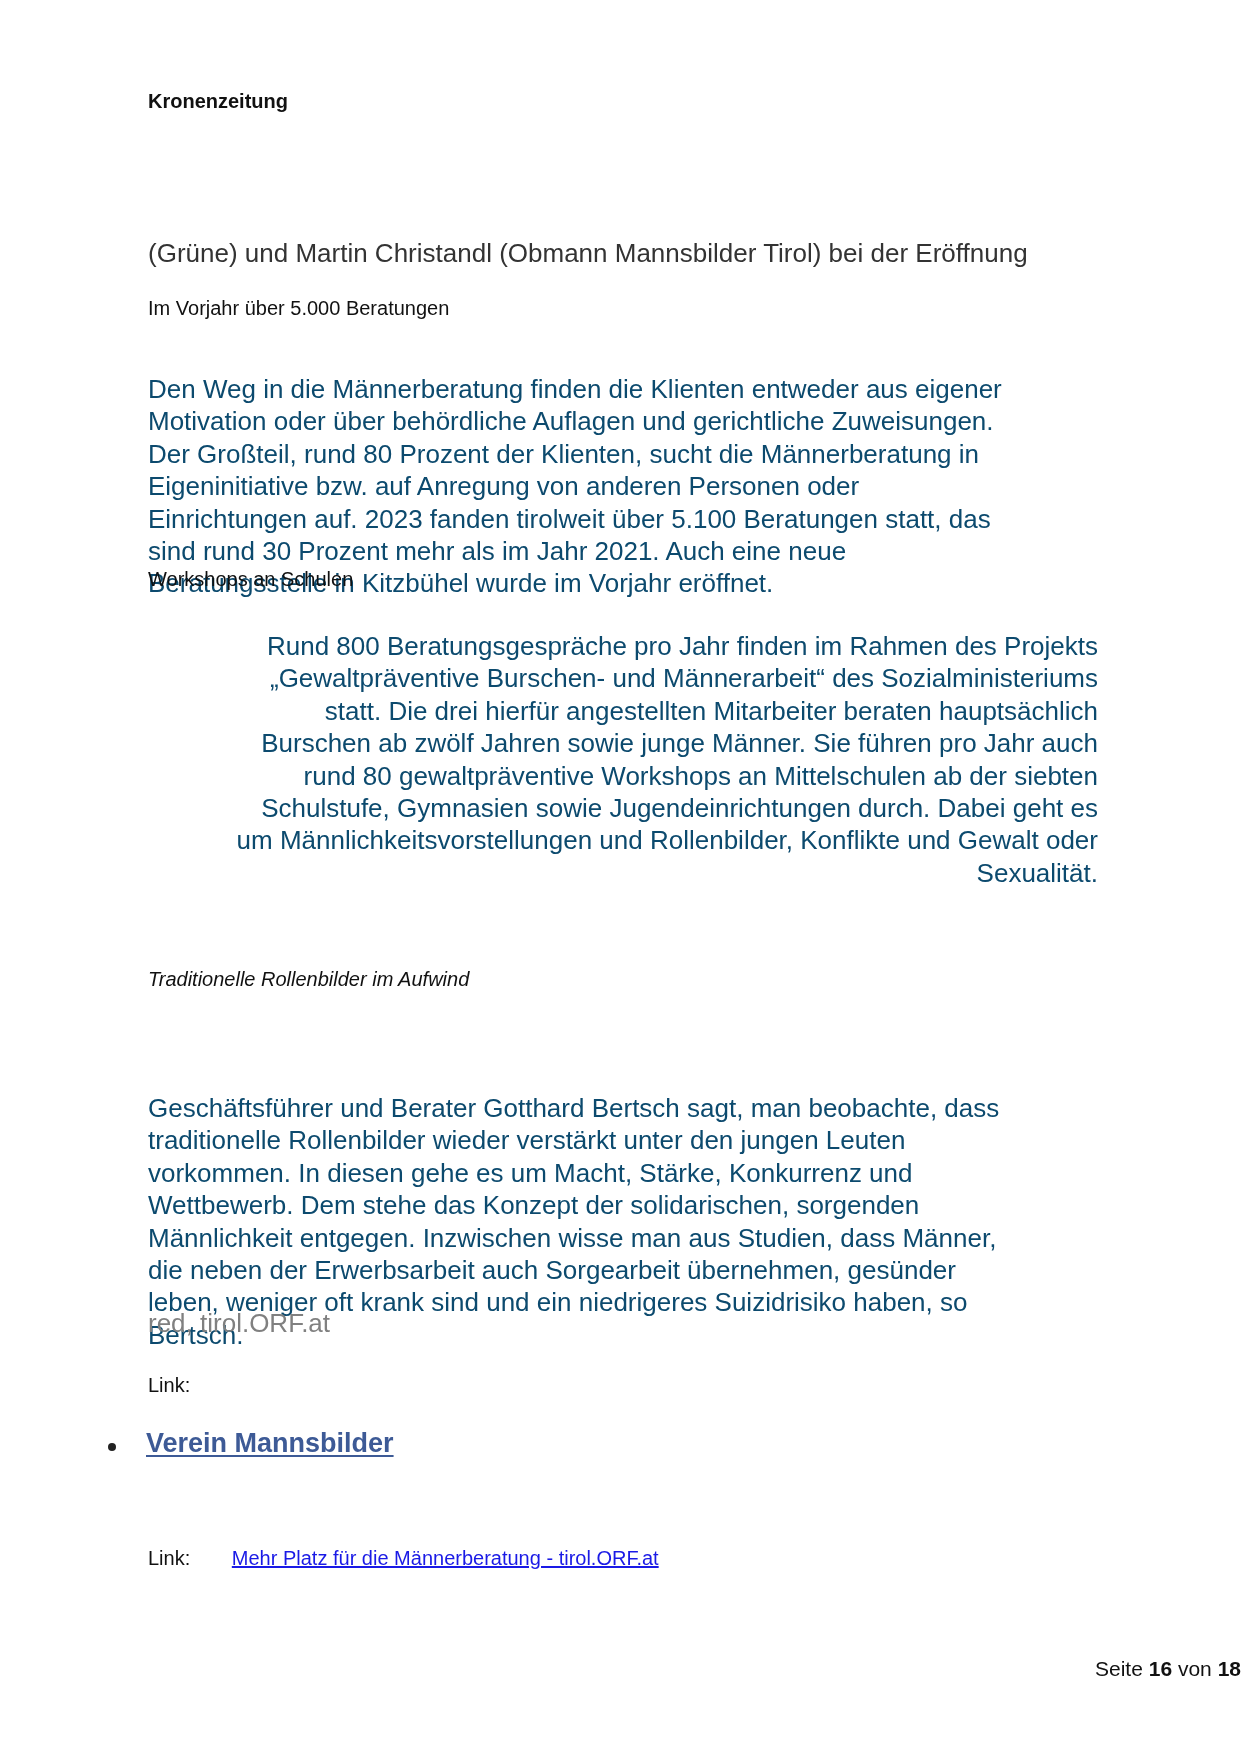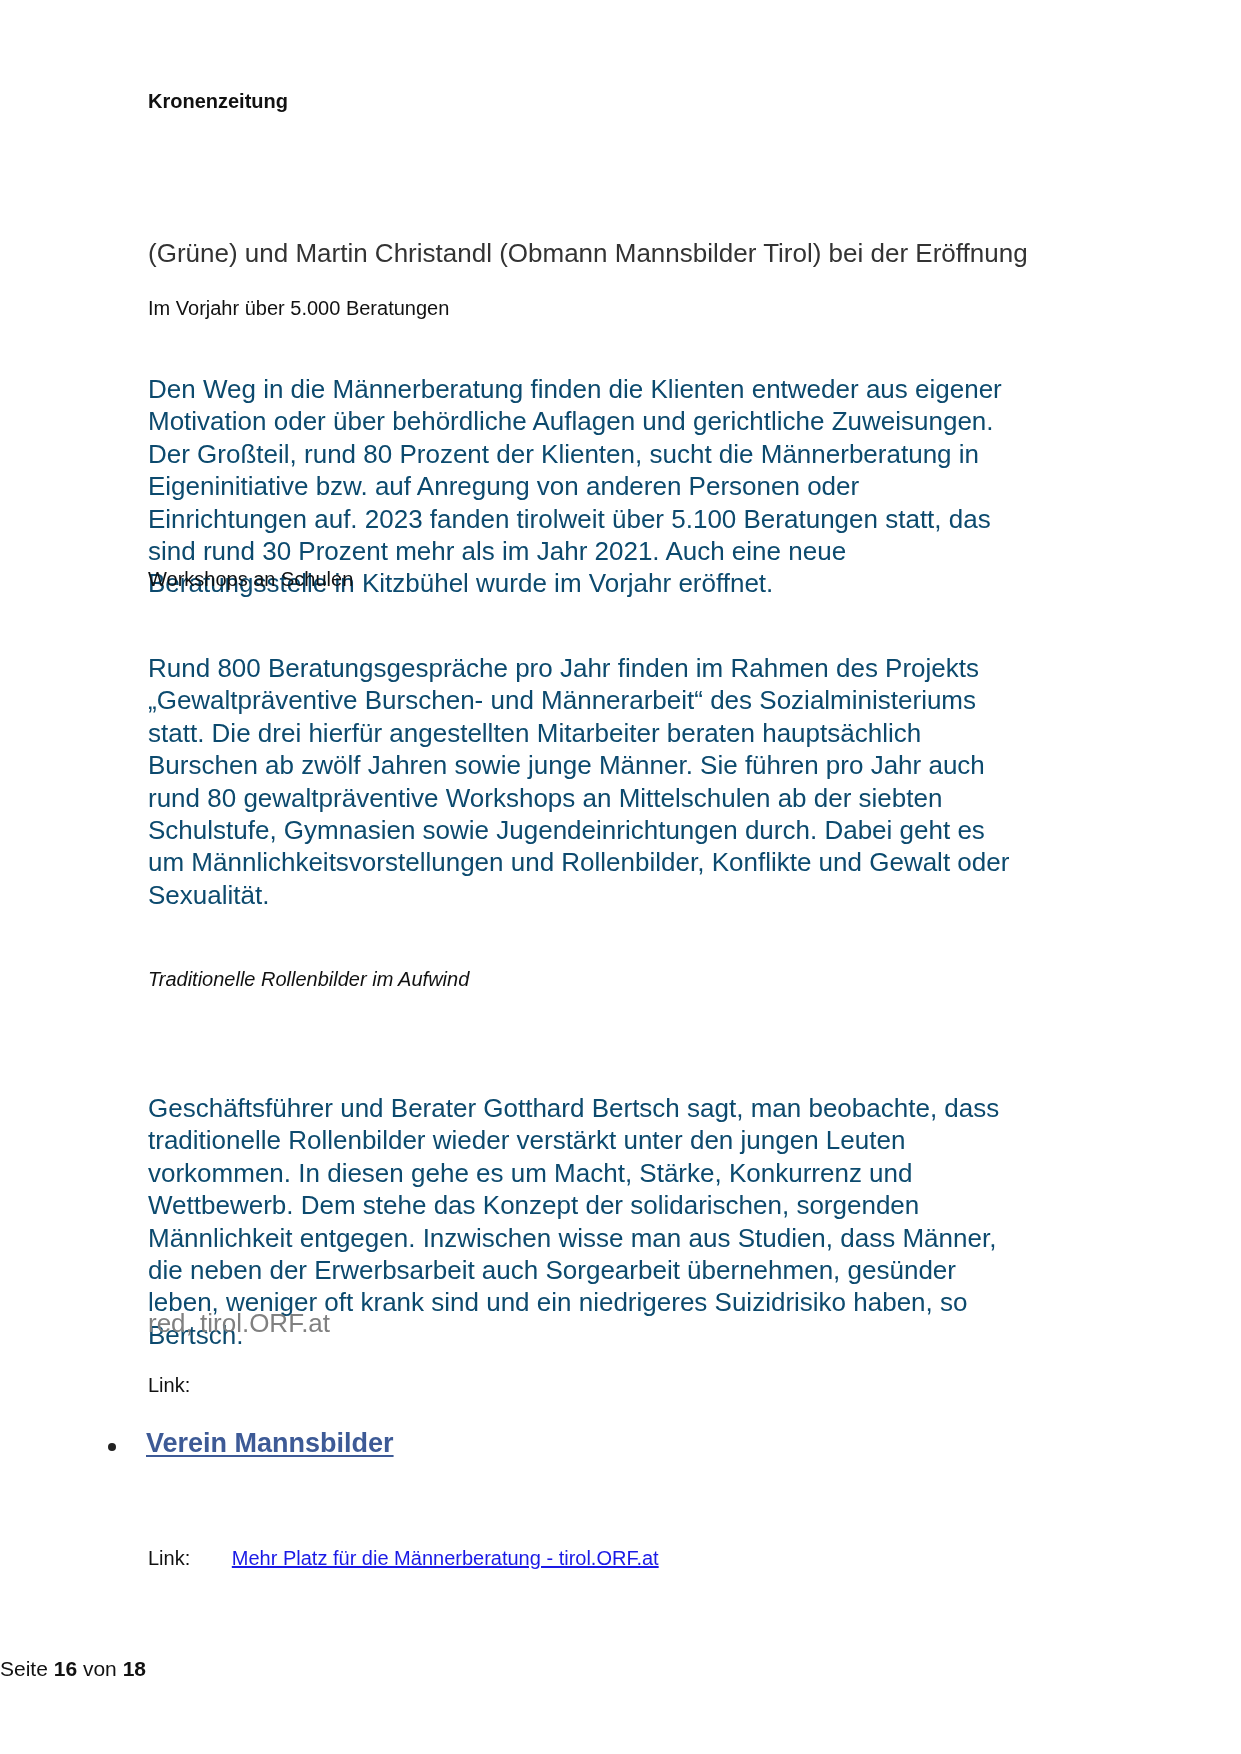"Rund 800 Beratungsgespräche pro Jahr" div.para { text-align: none -> right; top: 620px -> 598px }
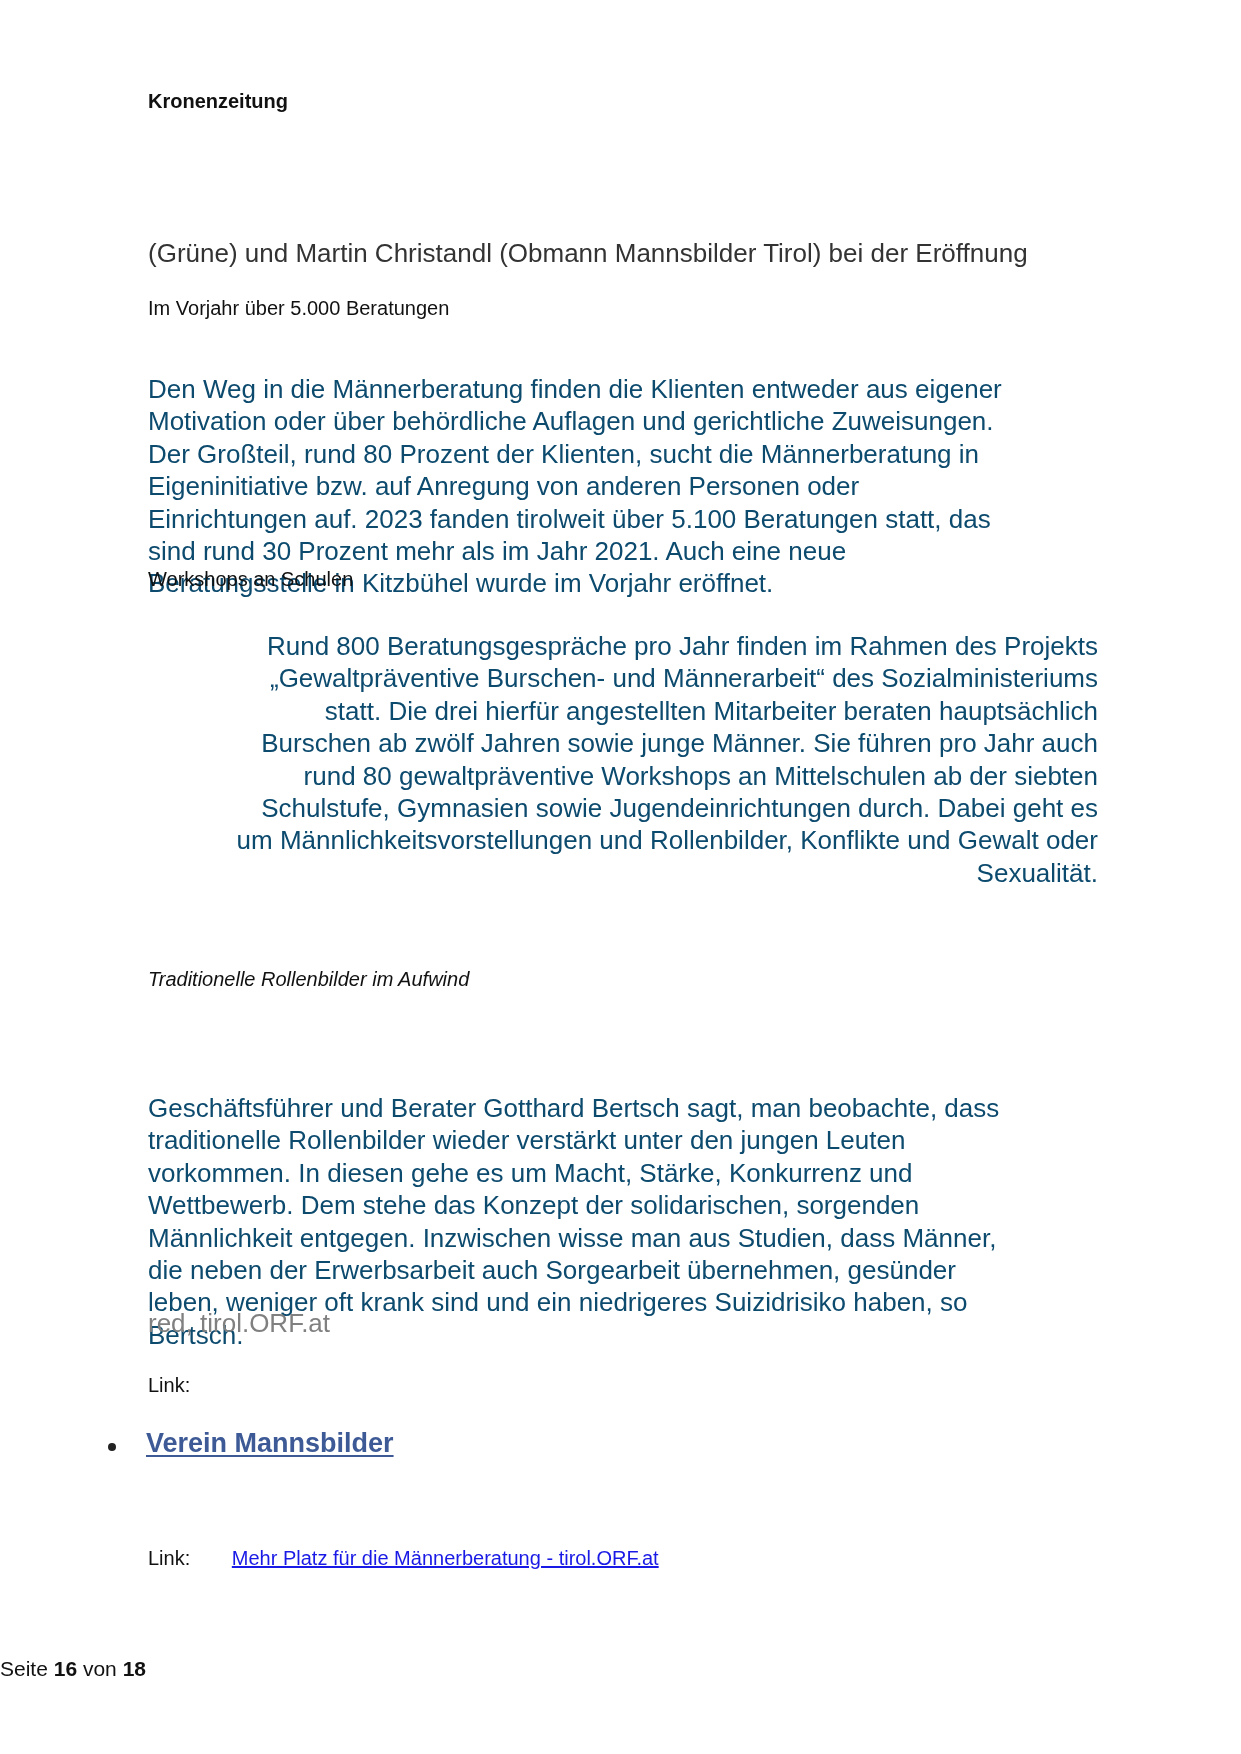"Seite 16 von 18" .page-number { text-align: left -> right }
